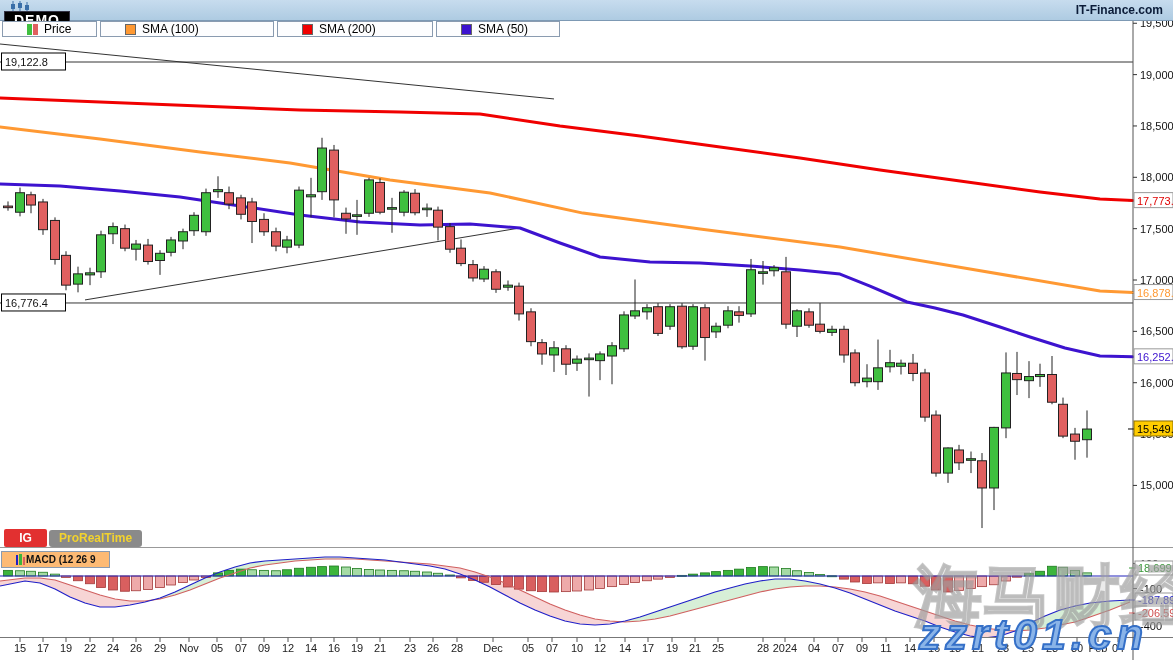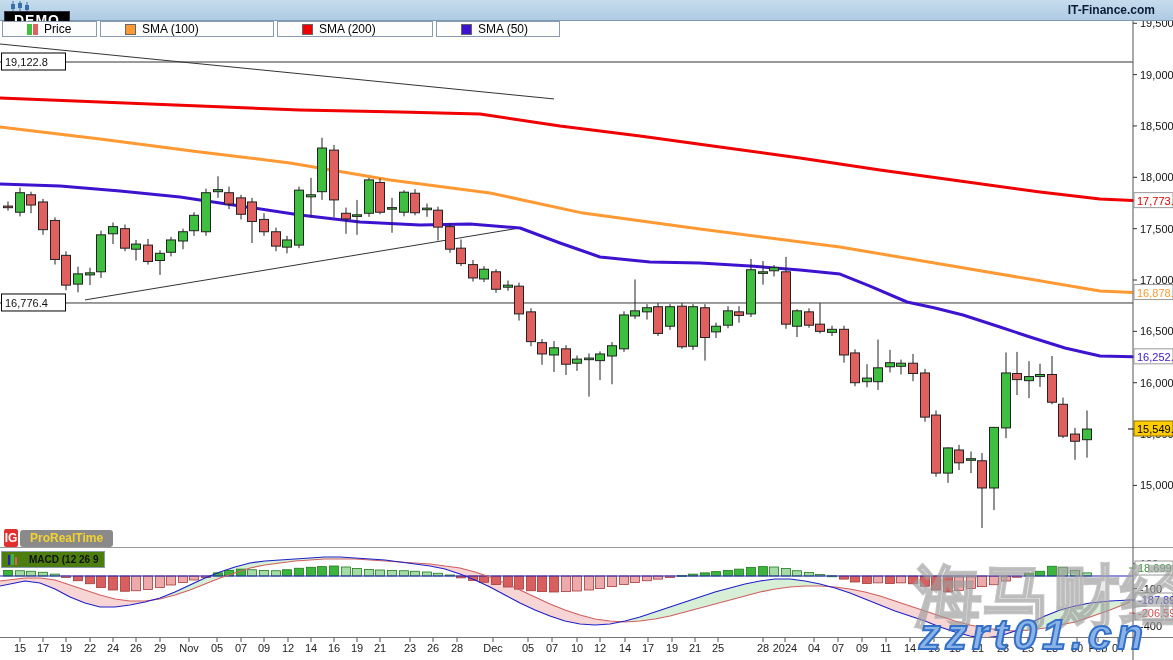"IT-Finance.com" .brand { right: 18px -> 10px }
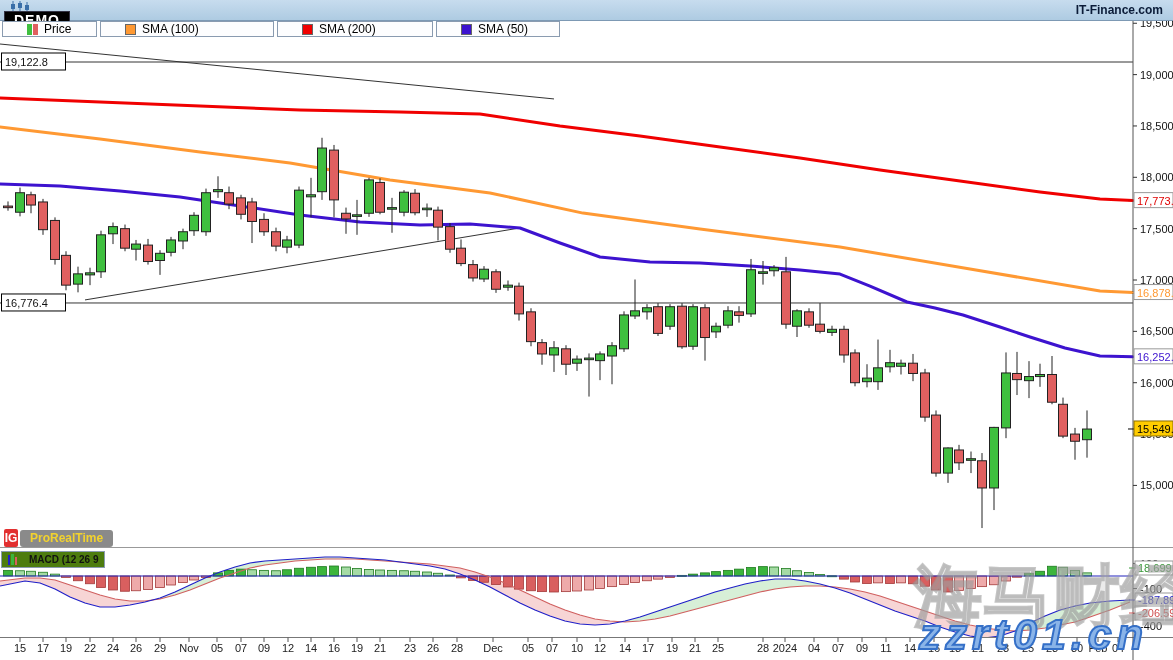"IG" .prt .ig { width: 14px -> 43px }
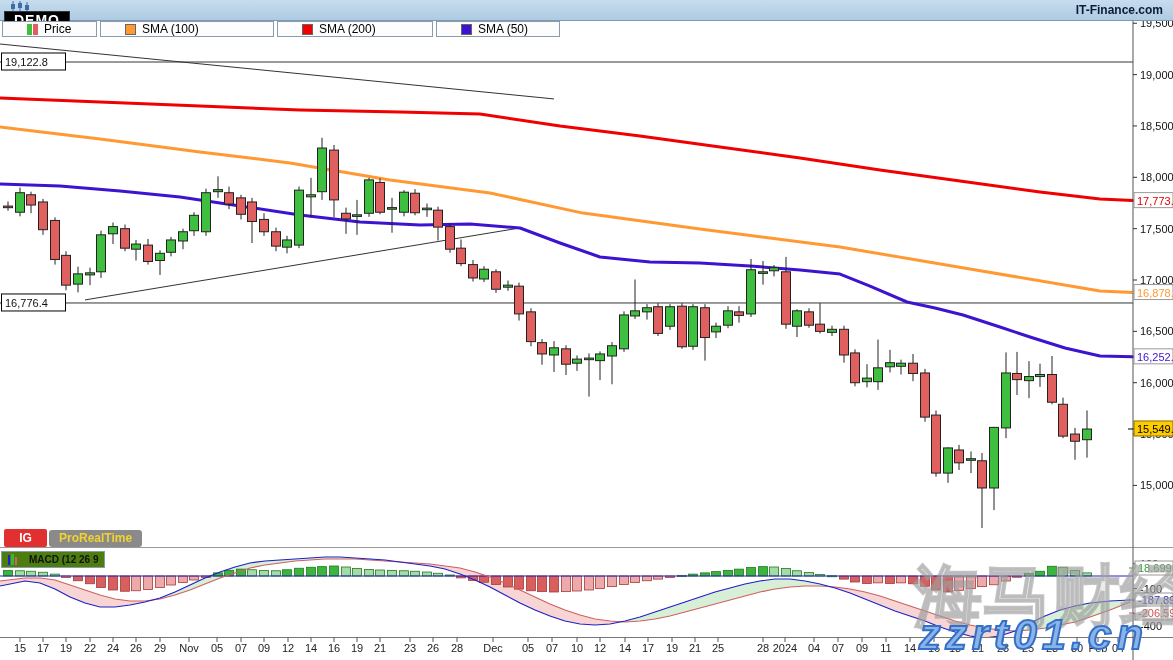"MACD (12 26 9" .macdchip { background: #4d7c0f -> #fdba74; gap: 12px -> 1px; padding: 0 6px -> 0 14px }
